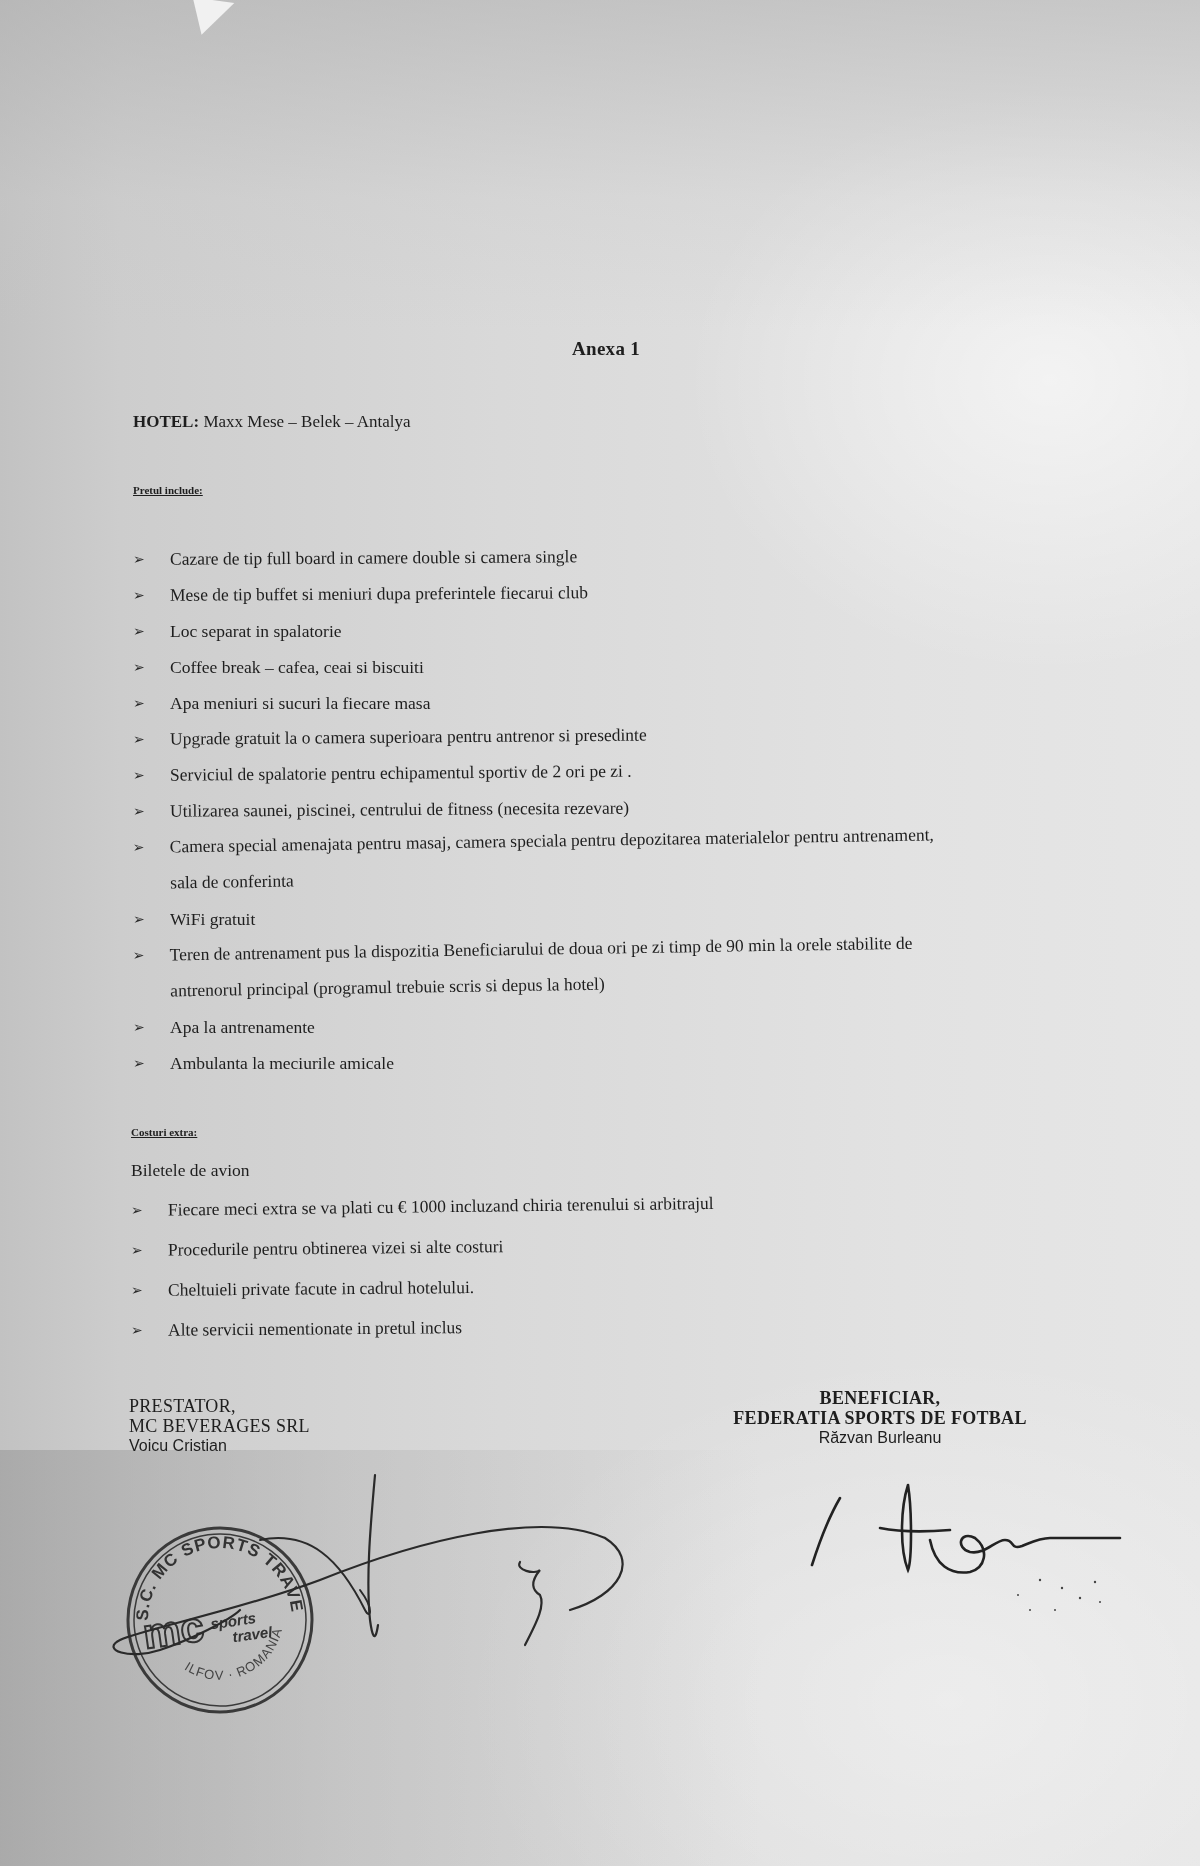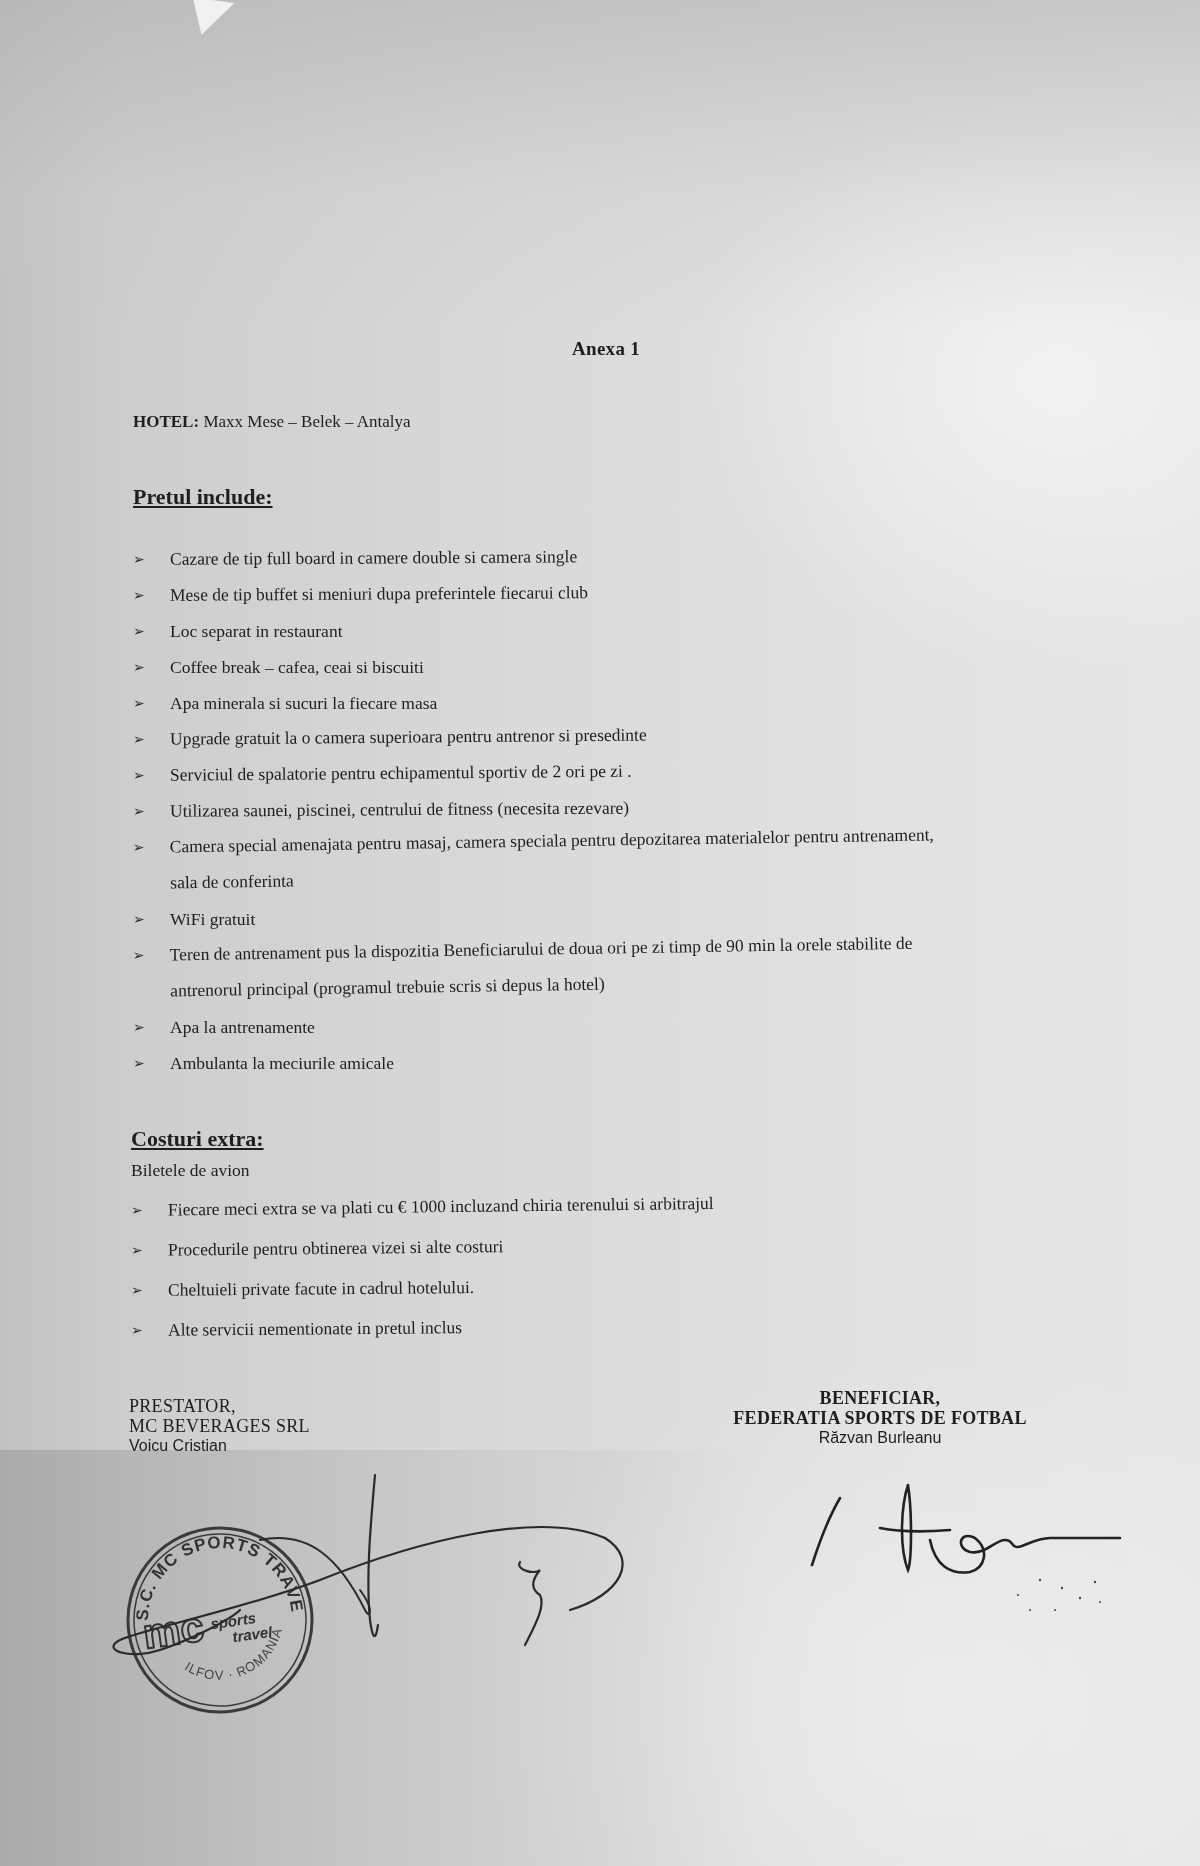"Pretul include:" .section-head { font-size: 22px -> 11px }
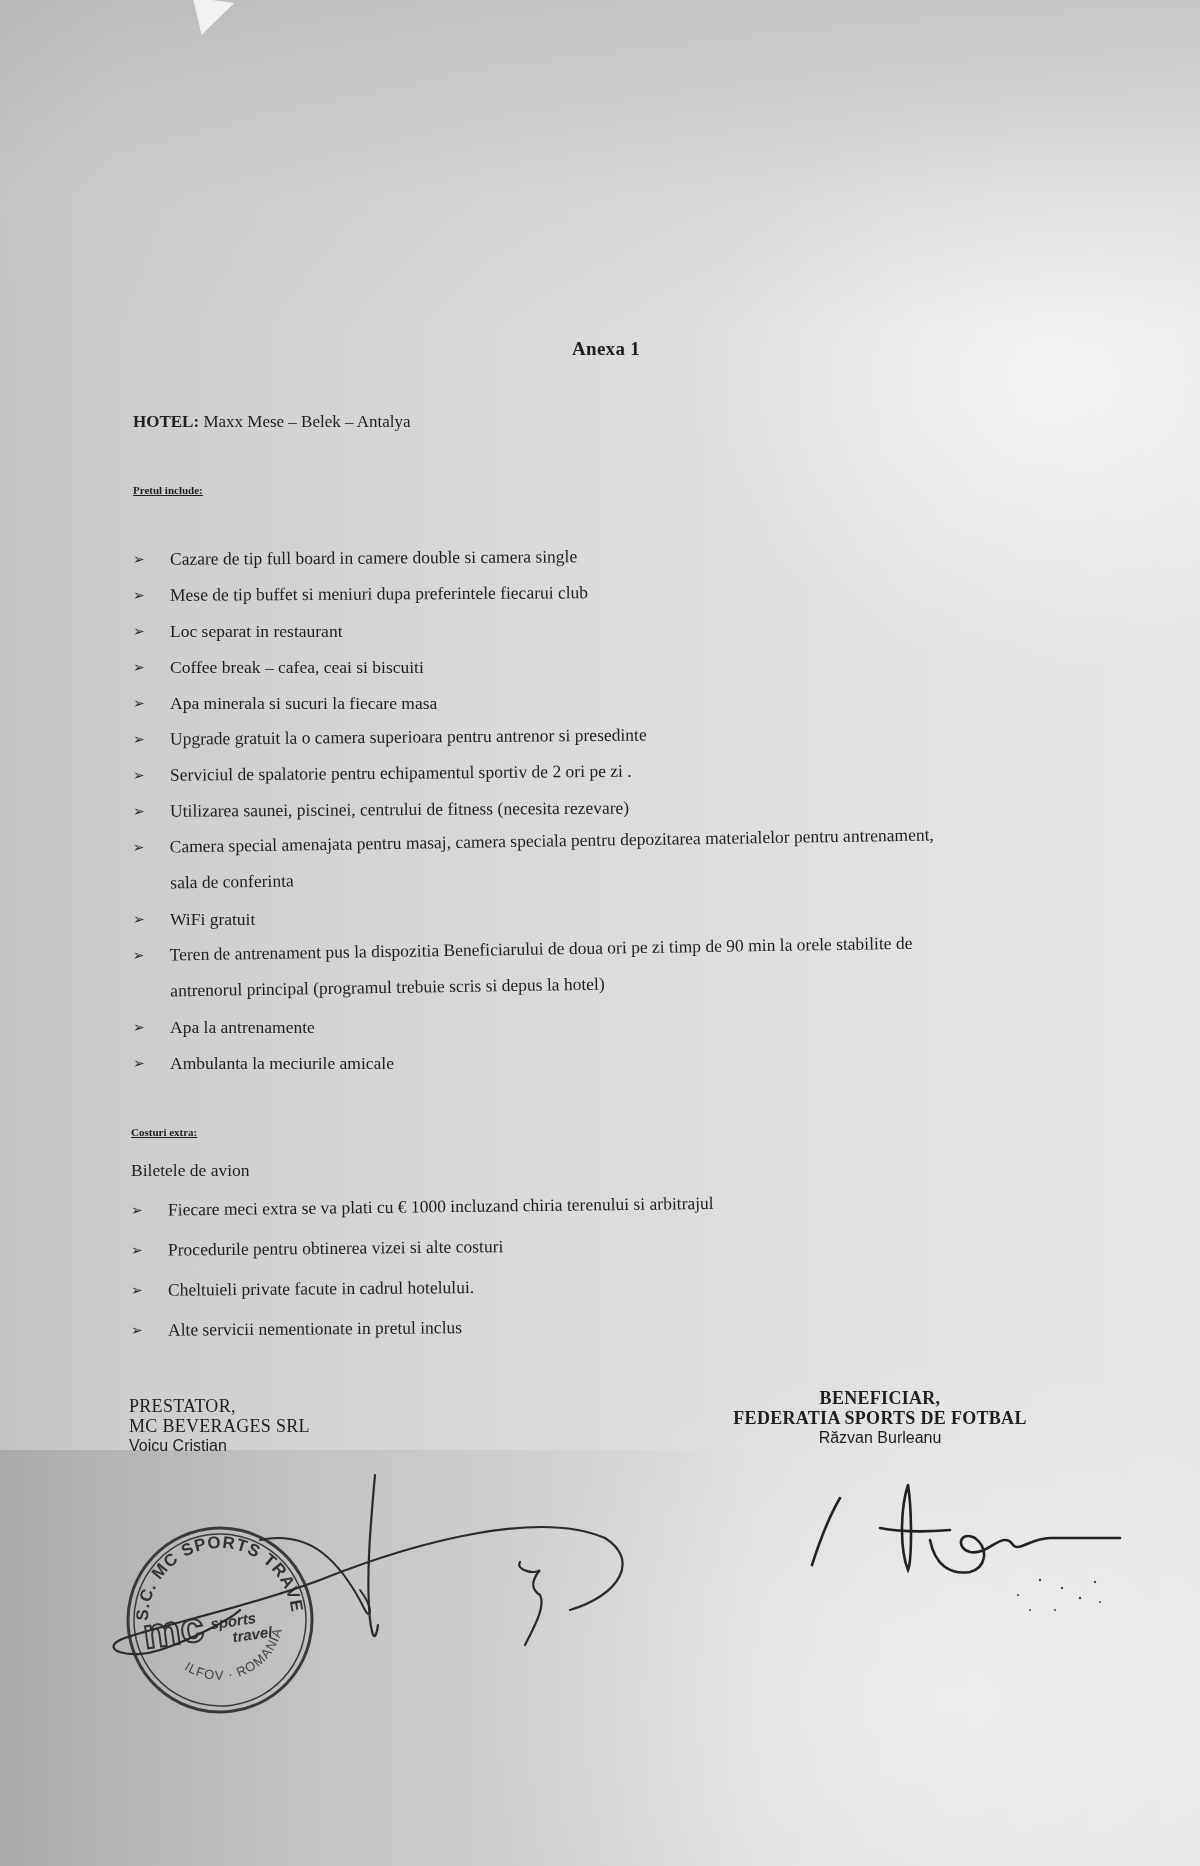"Loc separat in restaurant" span { text: restaurant -> spalatorie }
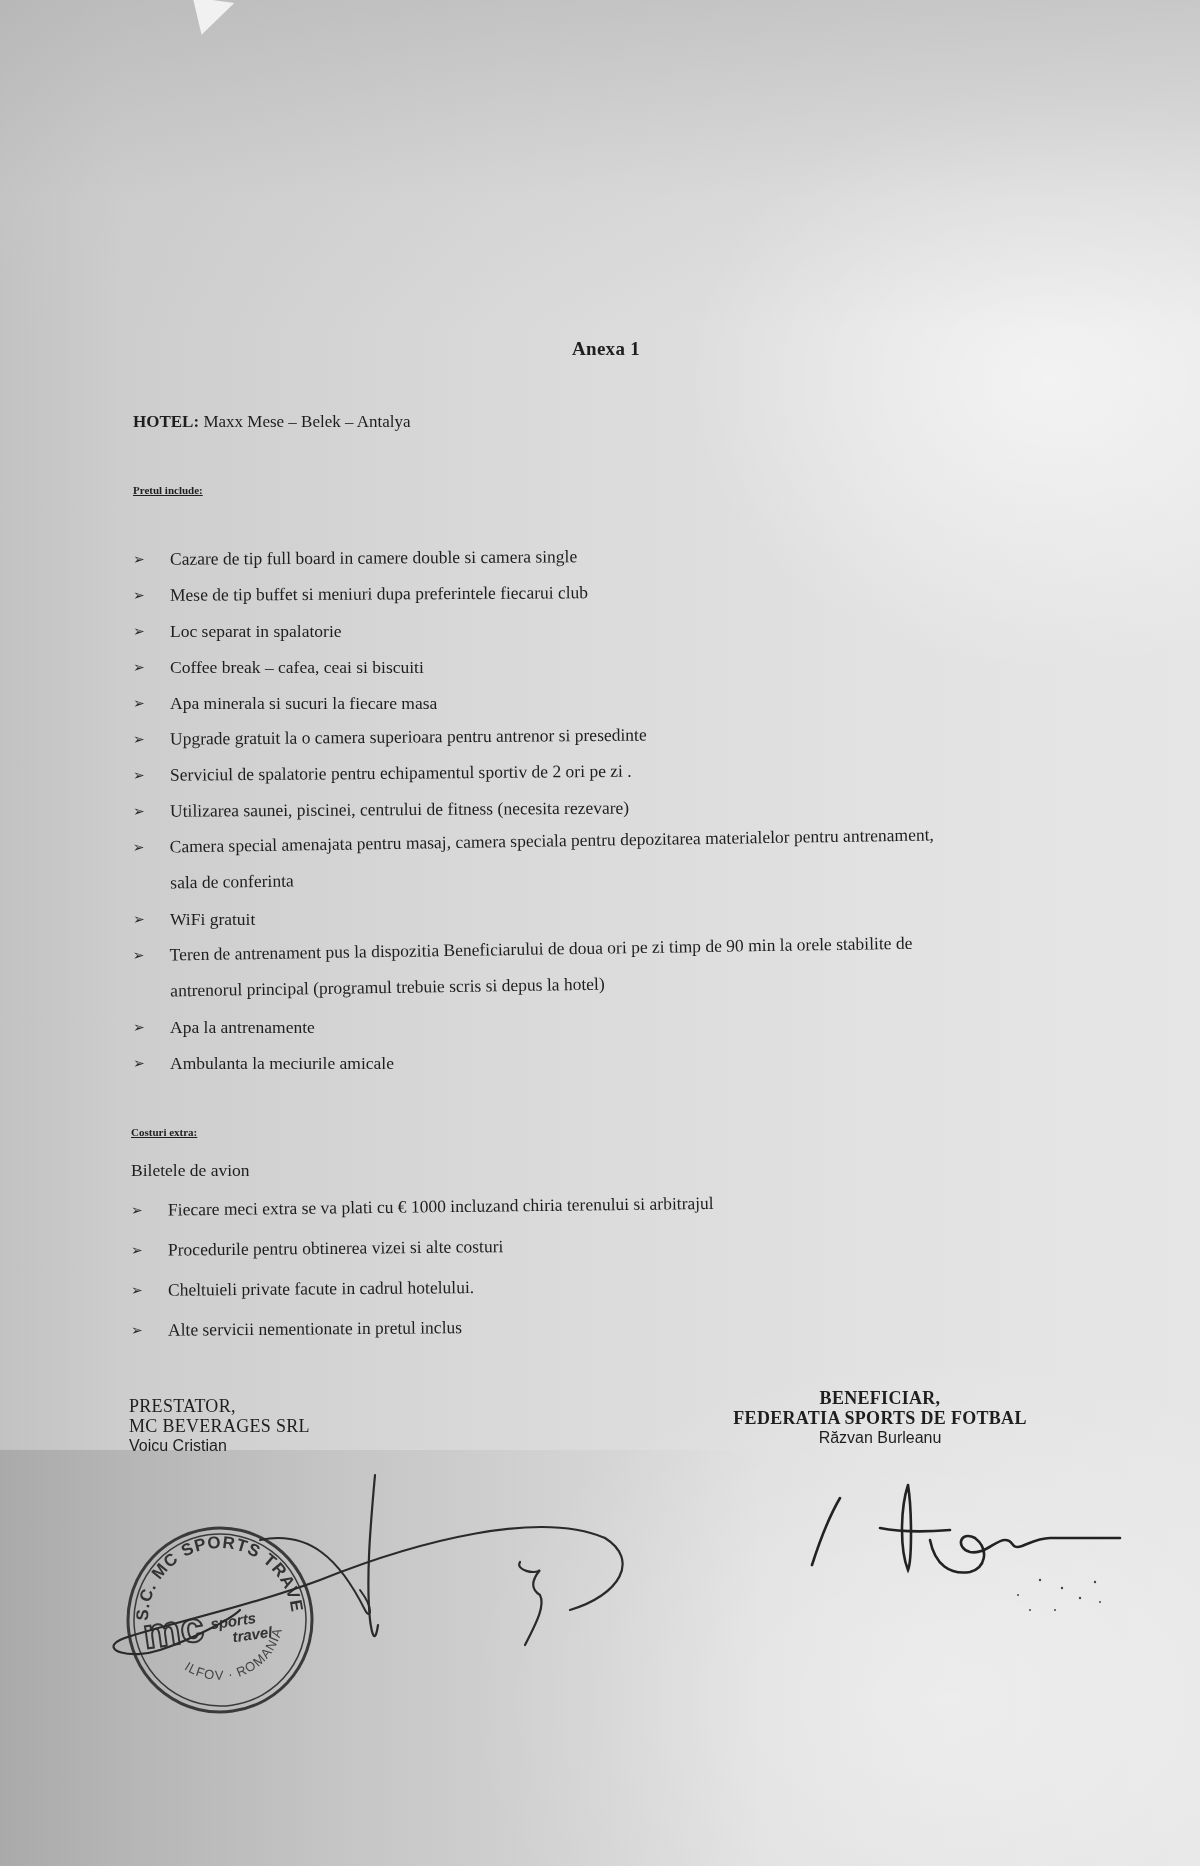"Apa minerala si sucuri la" span { text: minerala -> meniuri }
